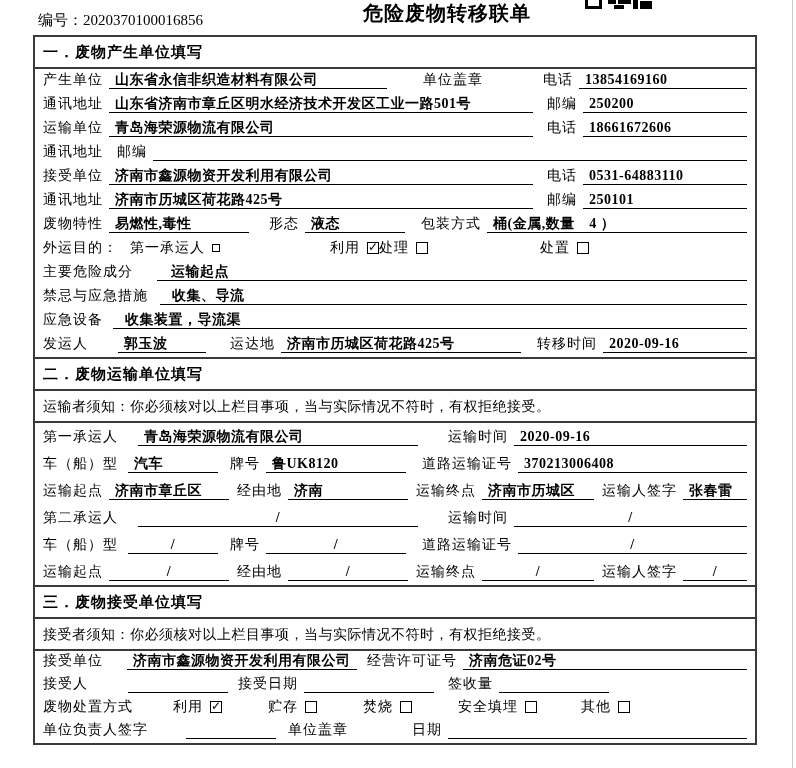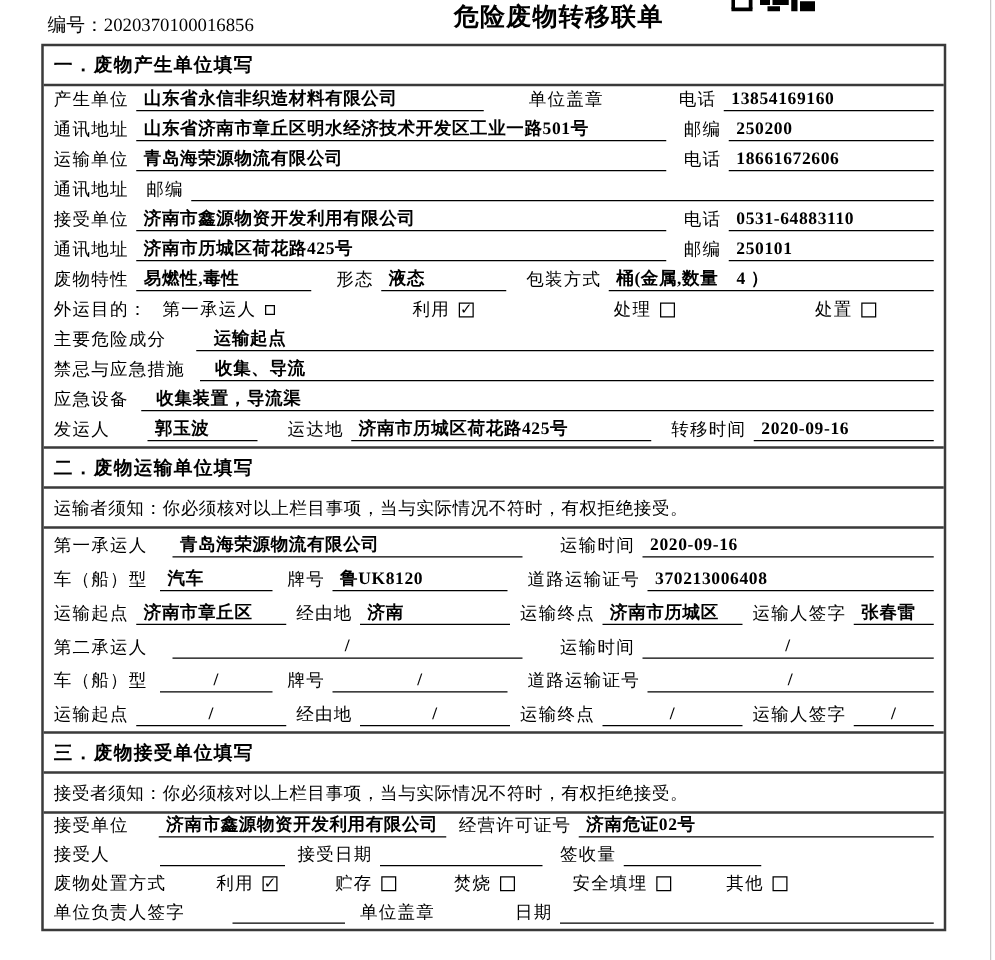"处理" span.opt { margin-left: 112px -> none }
